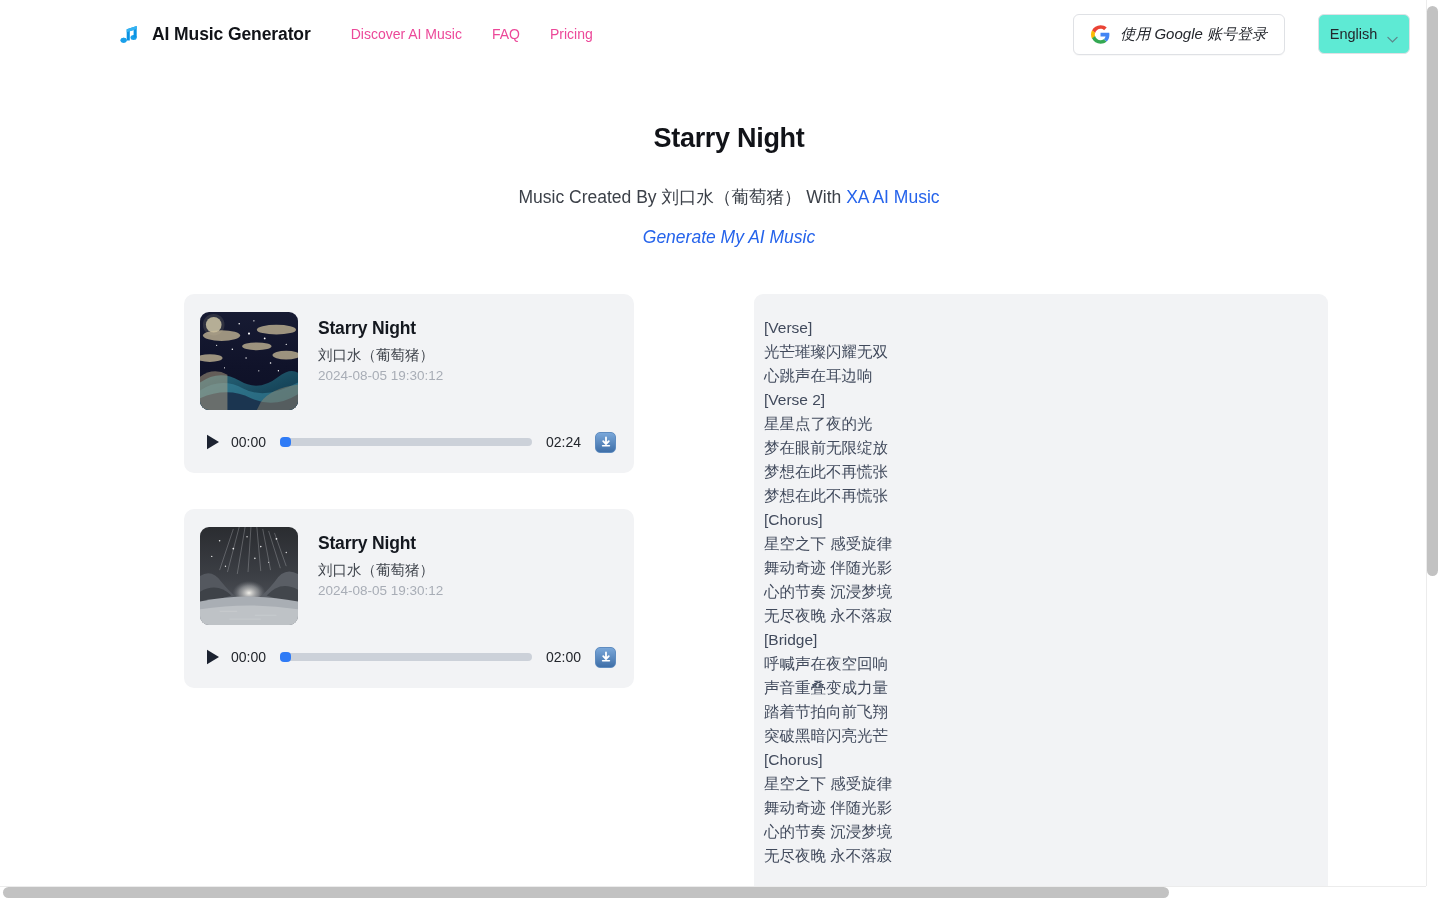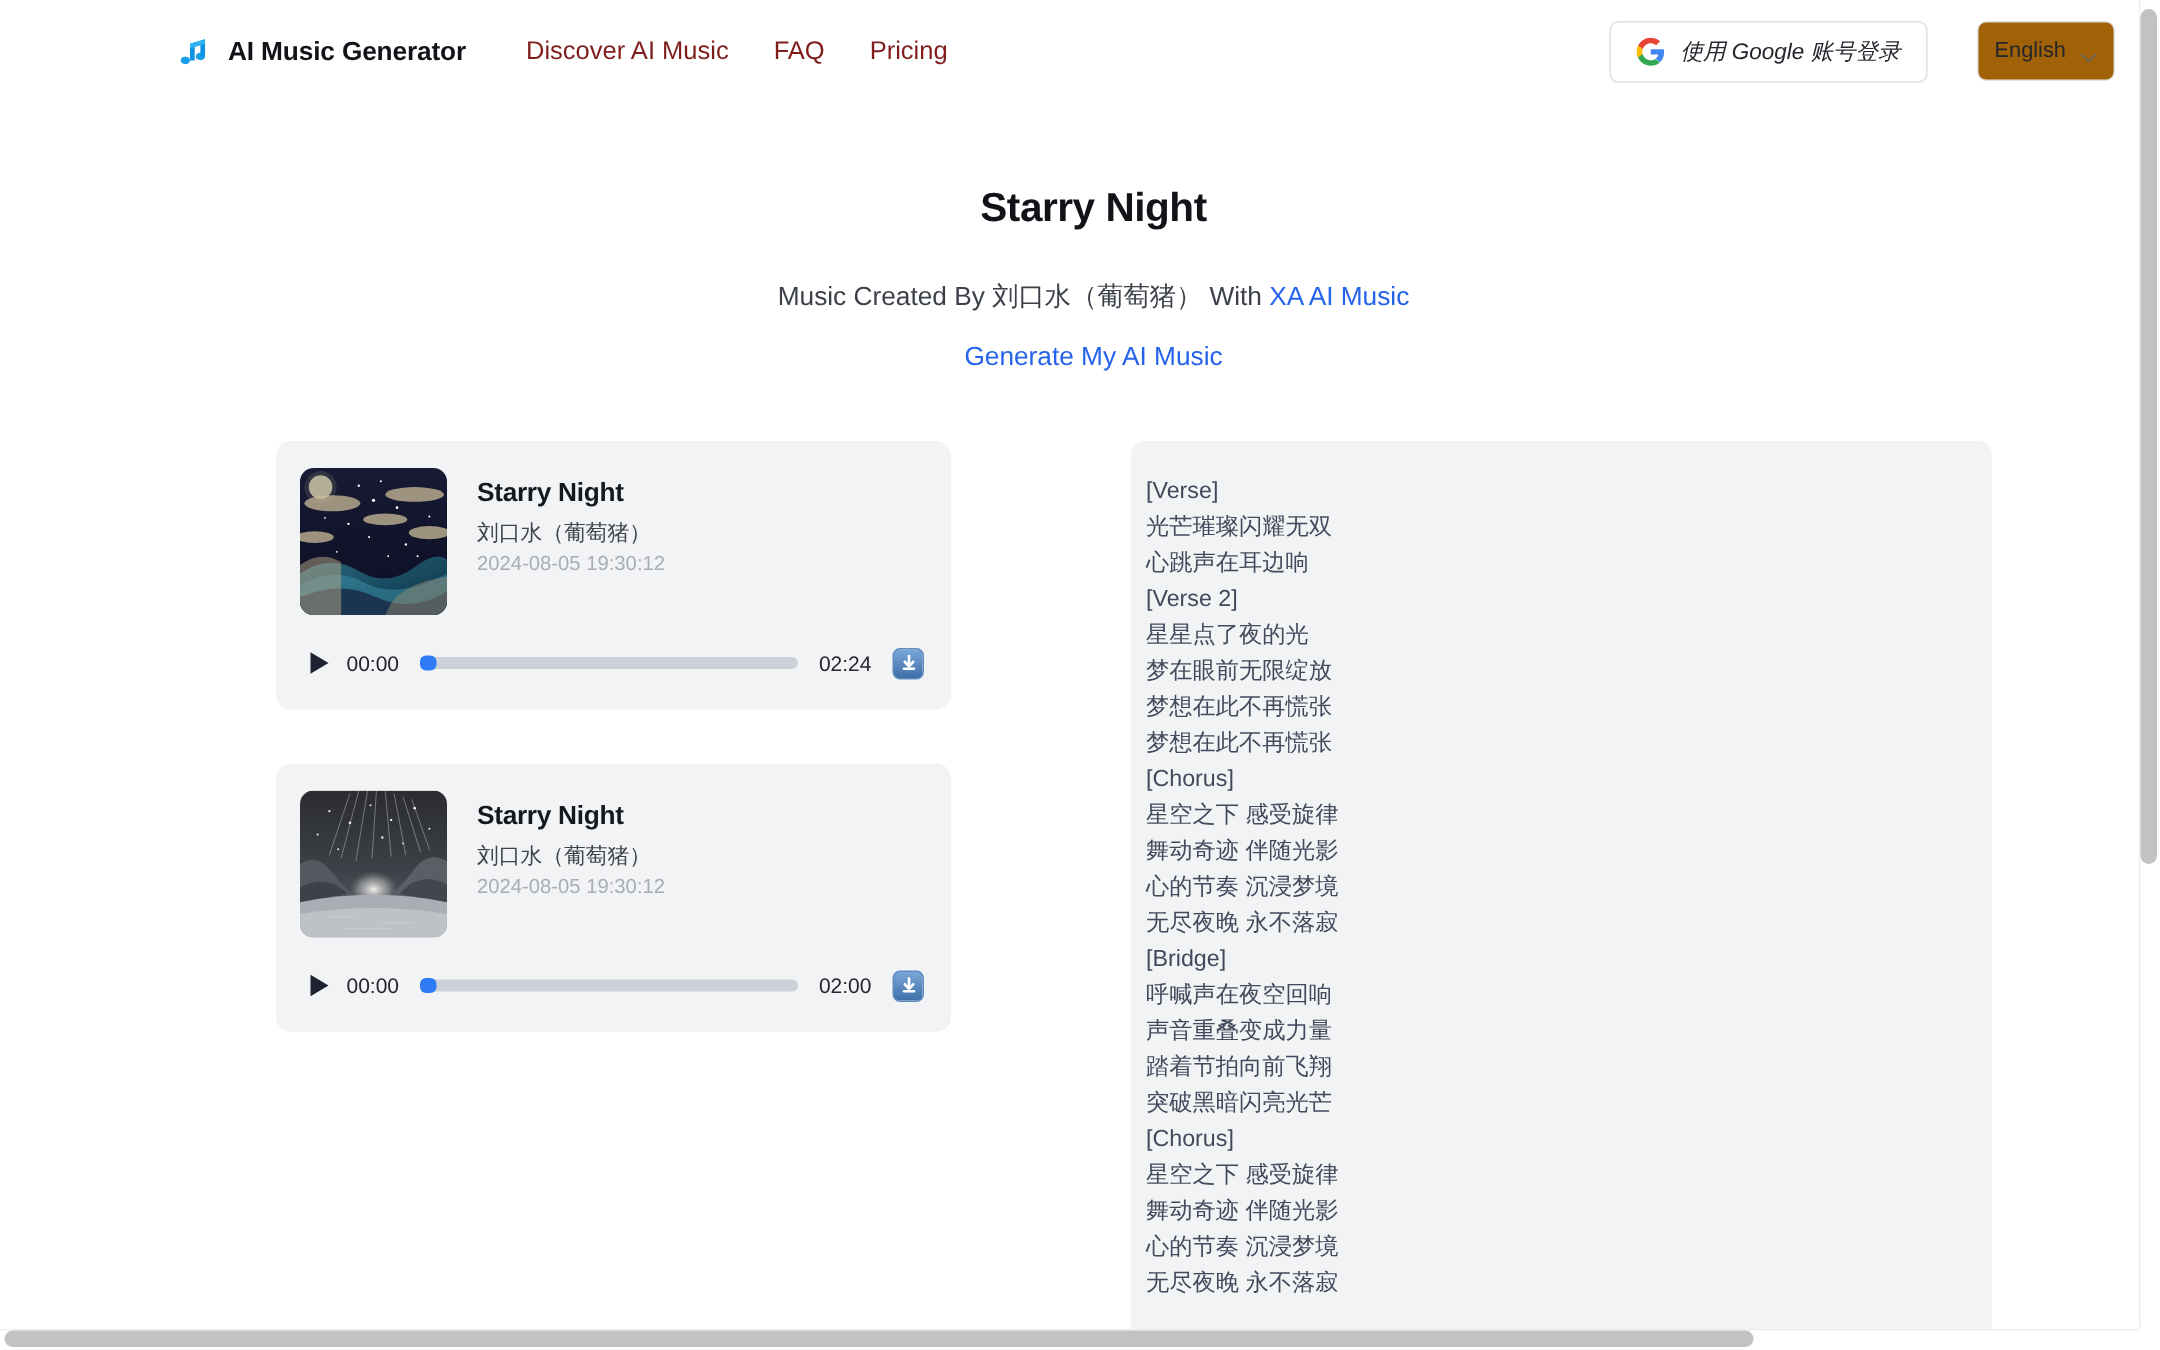"Discover AI Music" .nav-link { color: #7f1d1d -> #ec4899; font-size: 17px -> 14px }
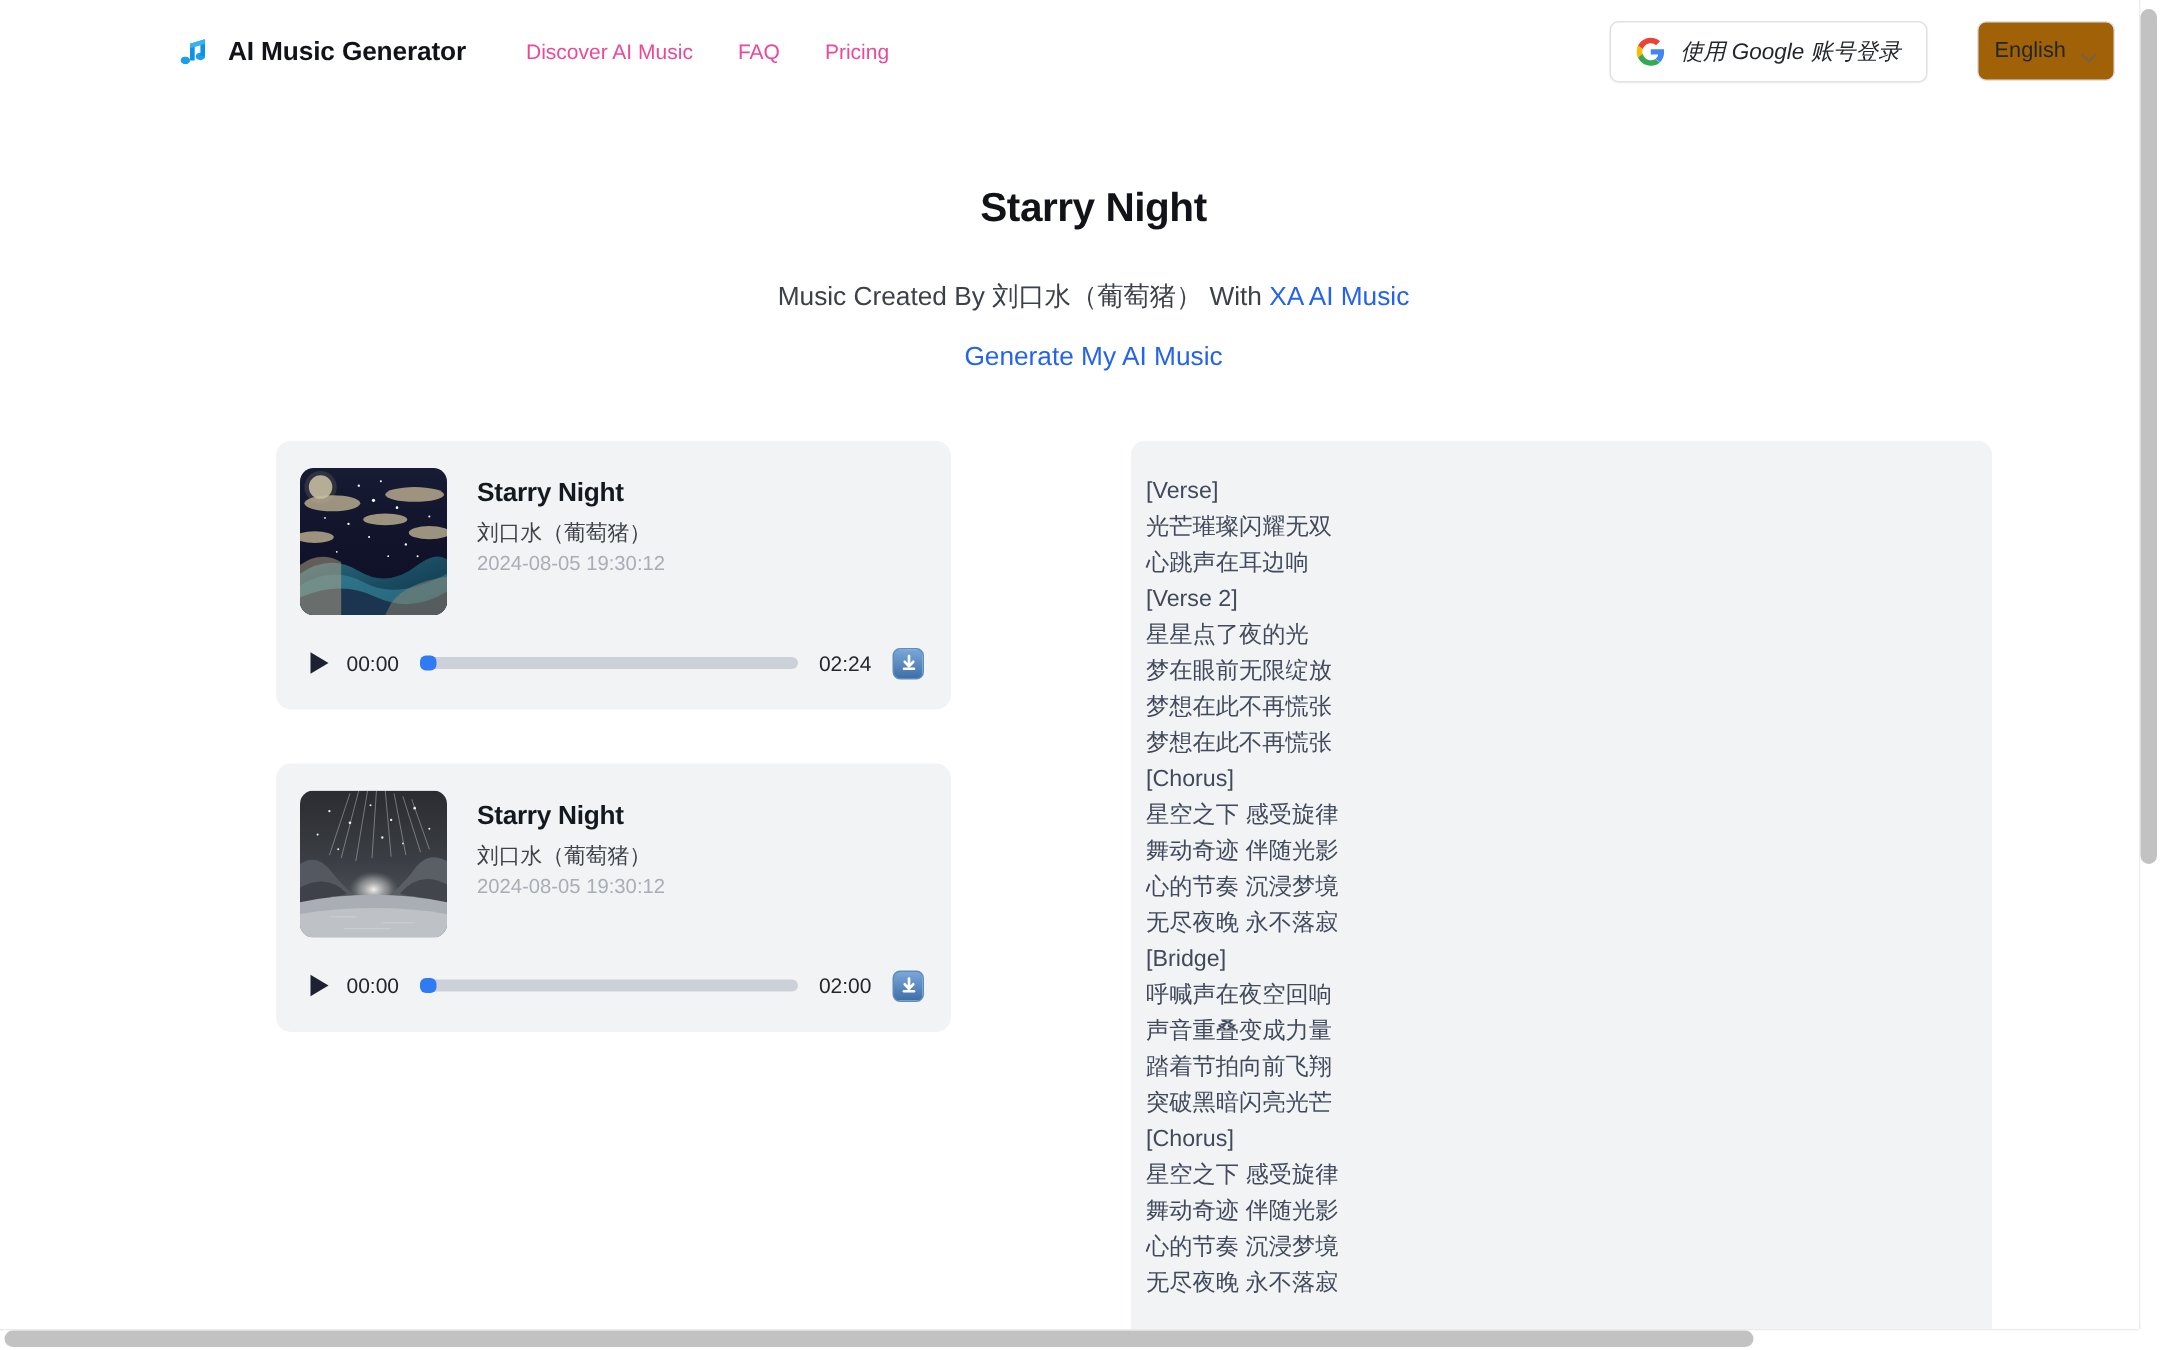"English" .lang-select { background: #a16207 -> #5eead4 }
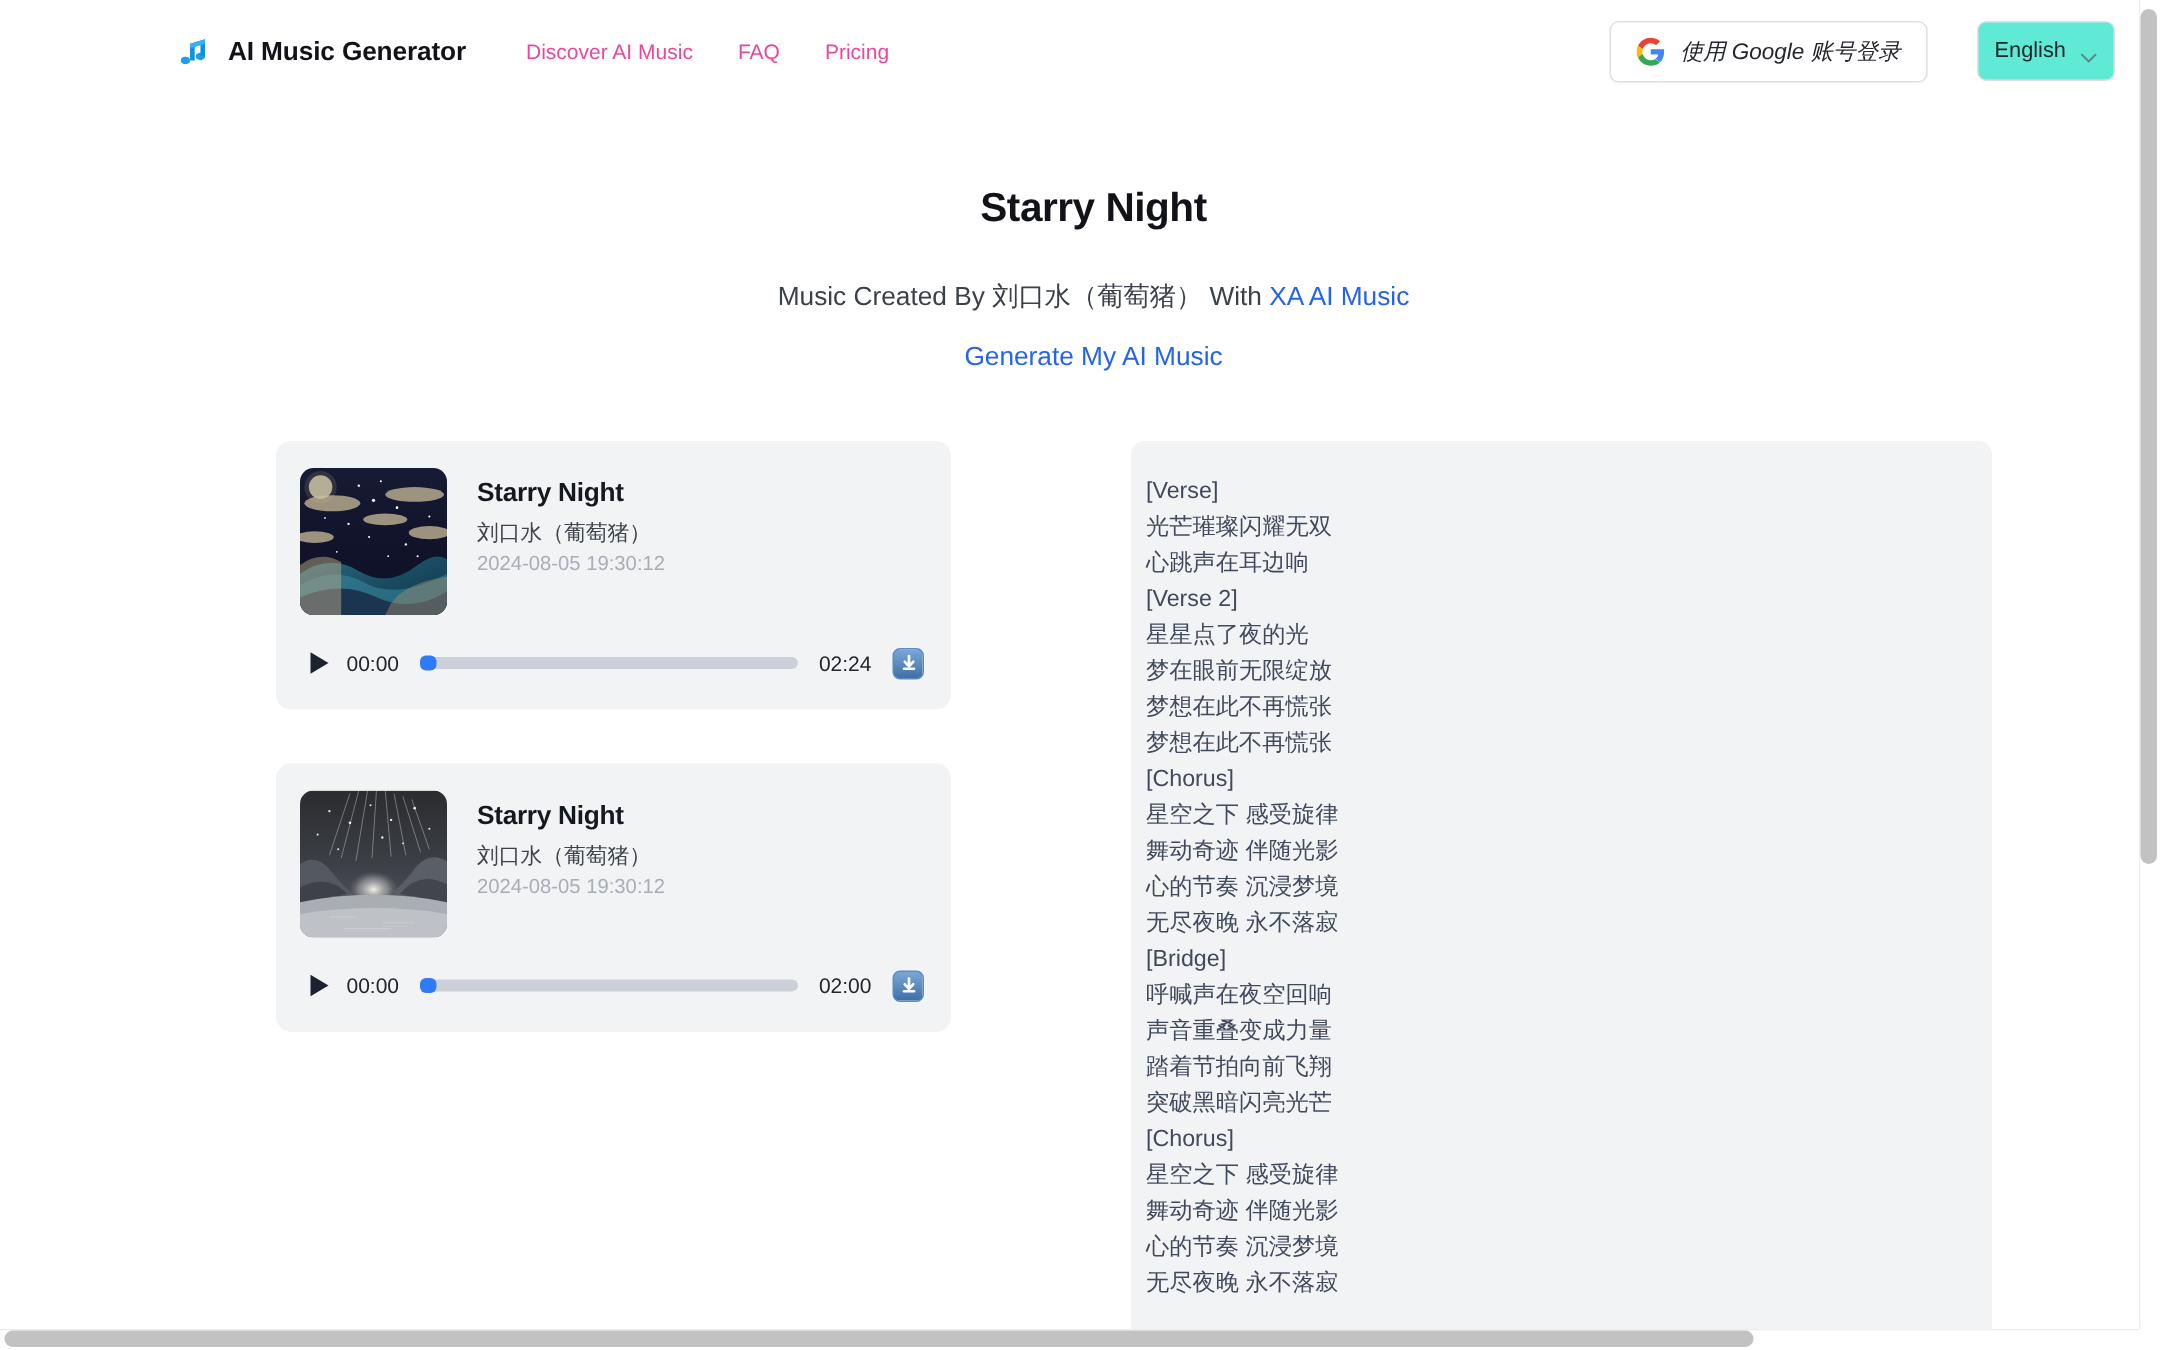"Generate My AI Music" .hero-cta { font-style: none -> italic }
